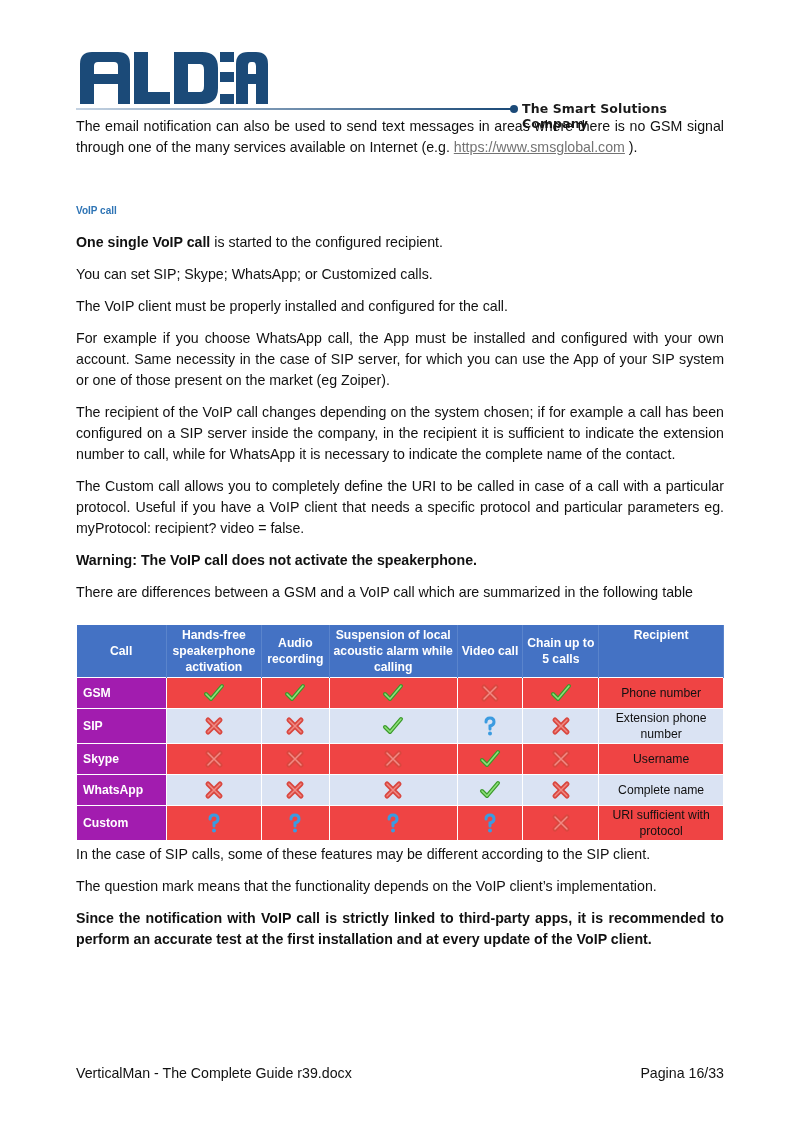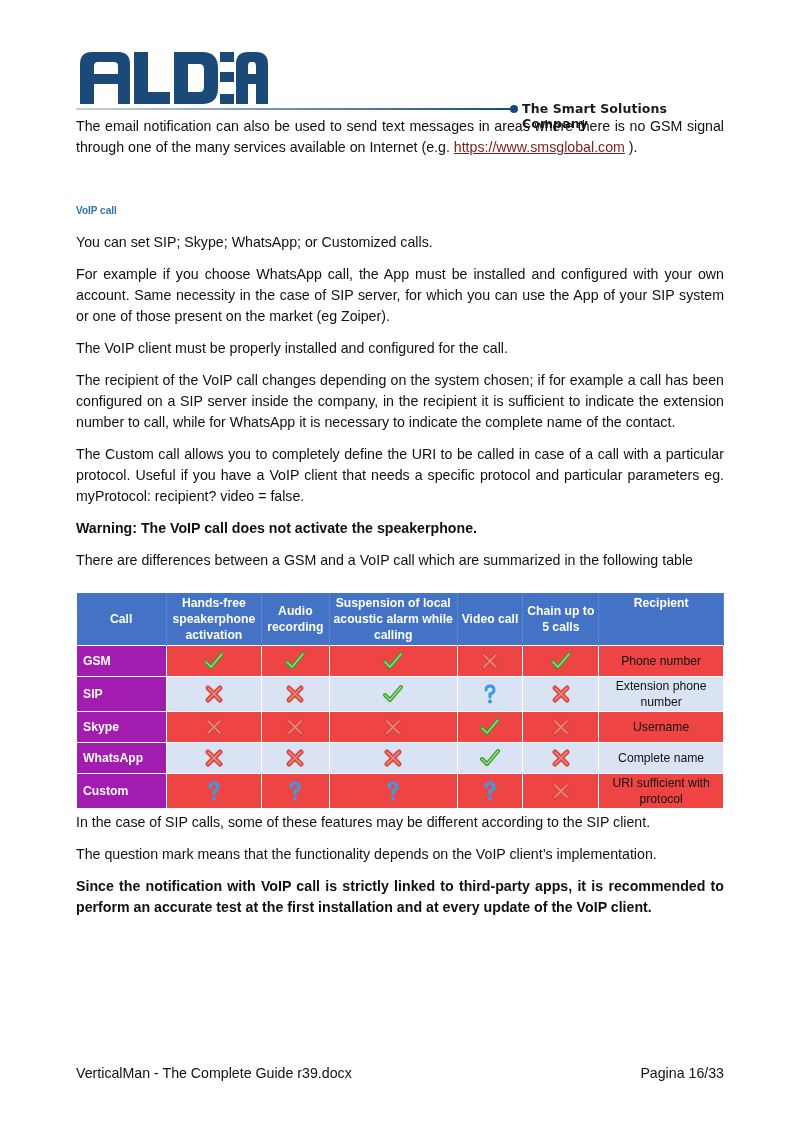"https://www.smsglobal.com" .link { color: #7f1d1d -> #737373 }
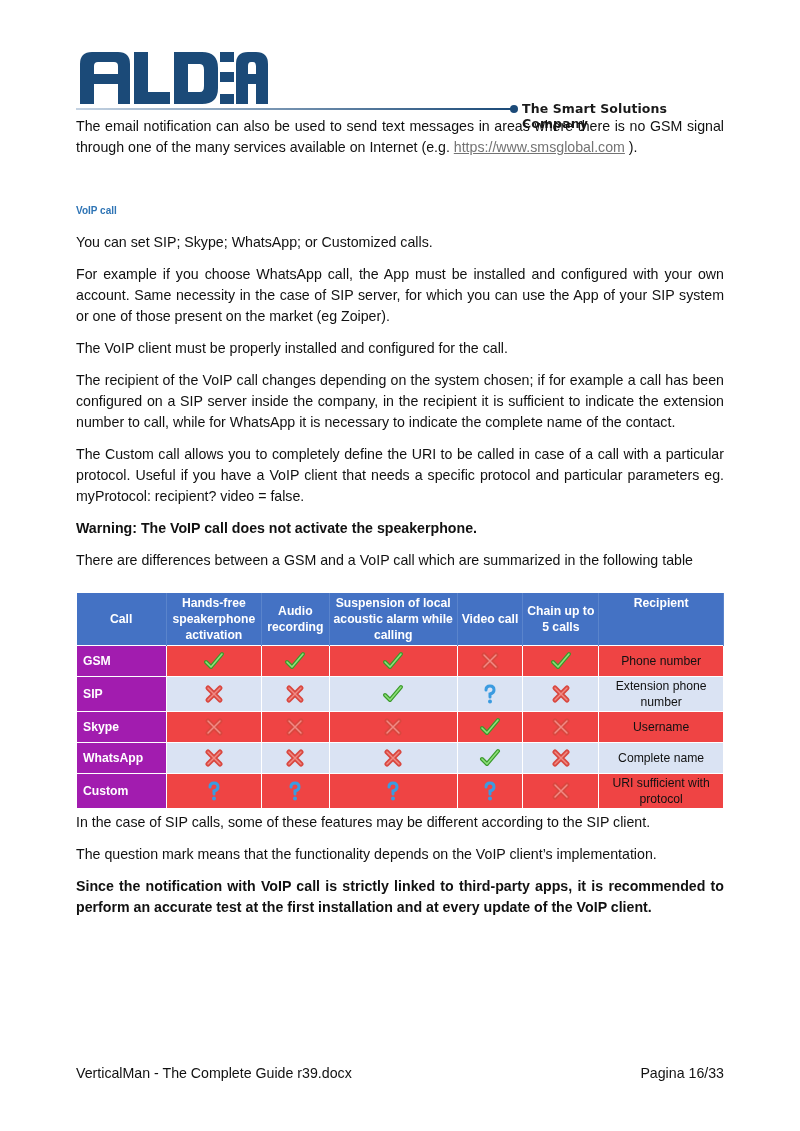"One single VoIP call is" p { html: none -> <p><span>One single VoIP call</span><span> is started to the configured recipient.</span></p> }
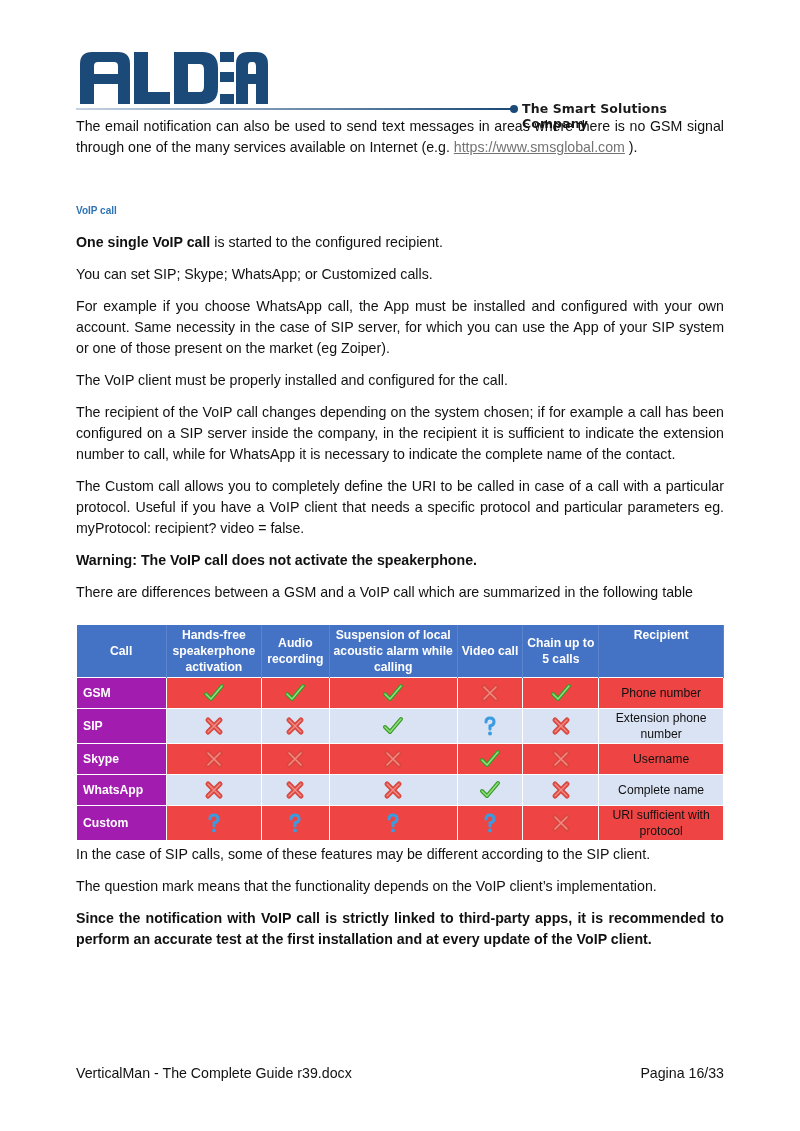"For example if you choose" p { order: before "The VoIP client must be" -> after "The VoIP client must be" }
